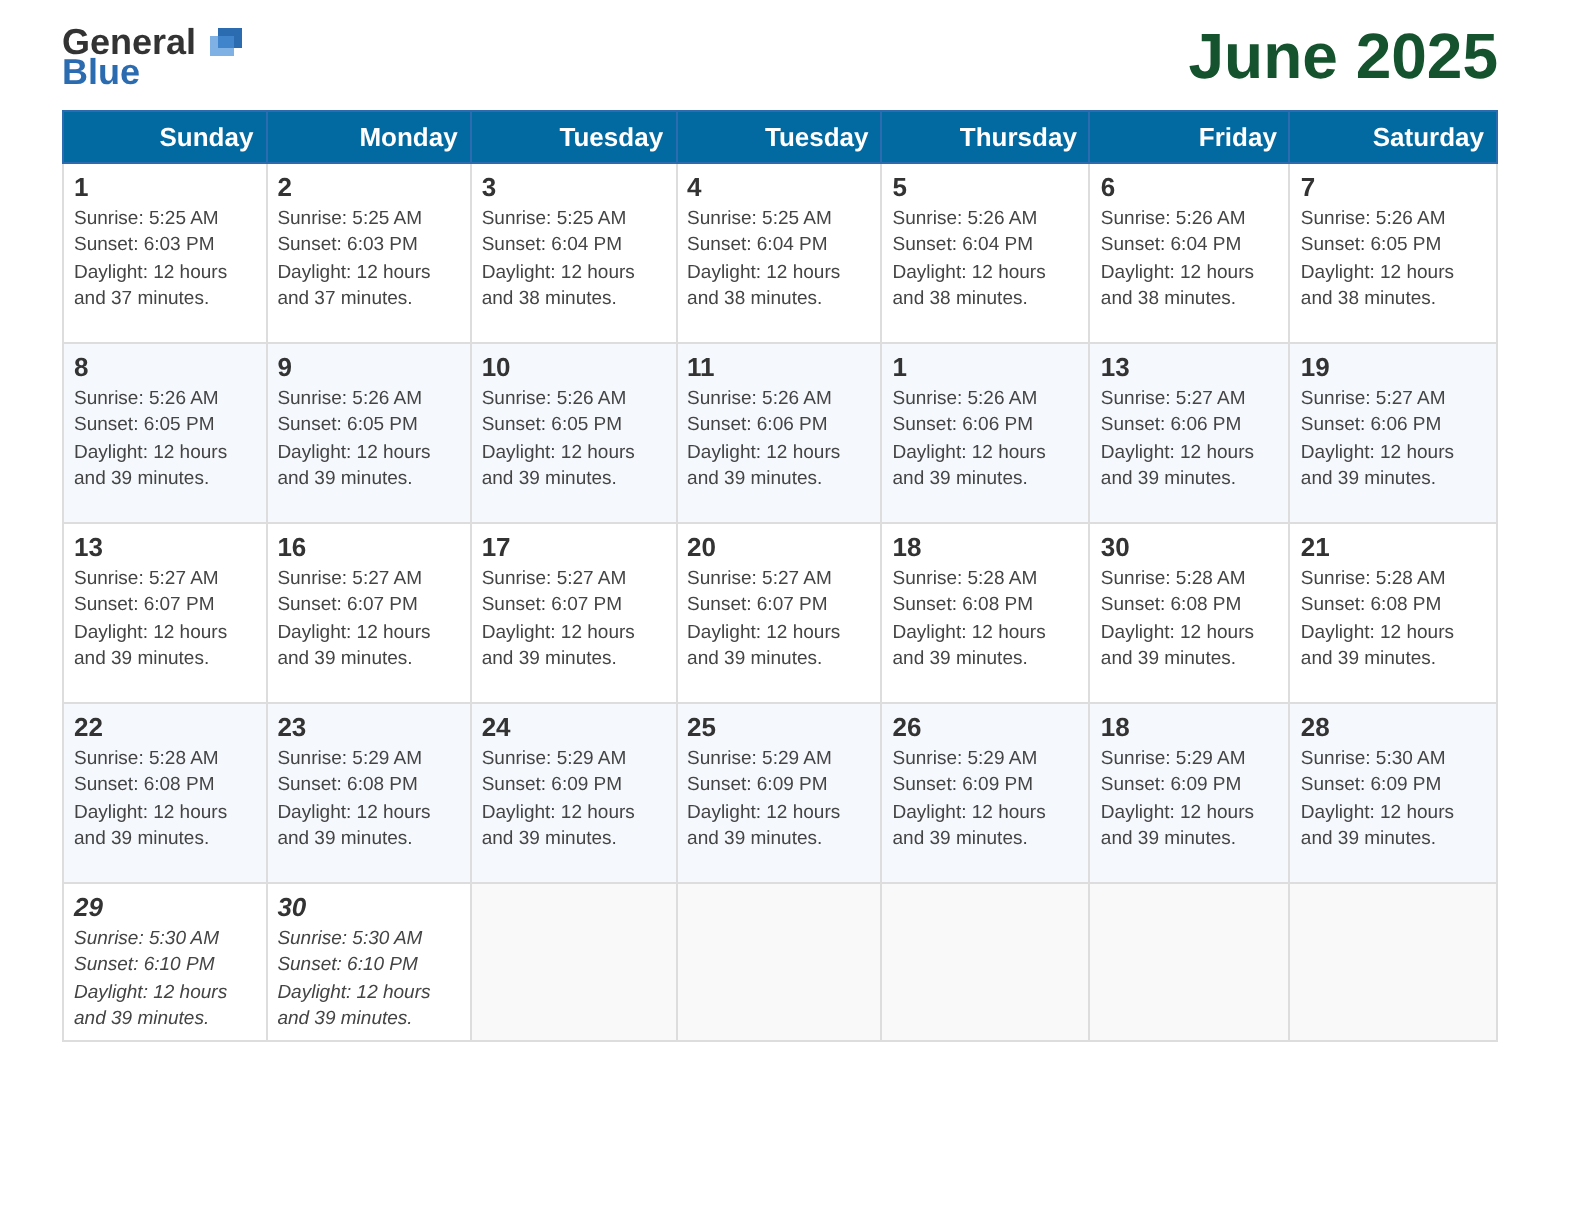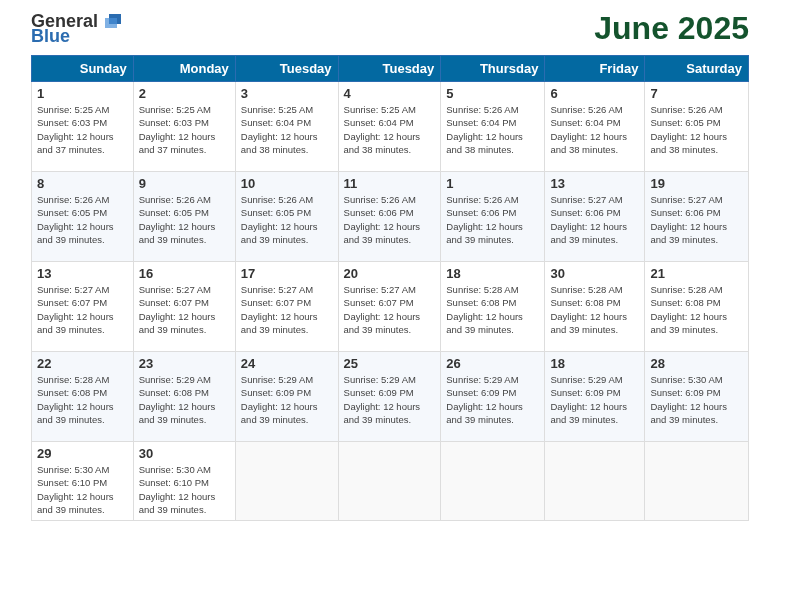"29" .last-row td { font-style: none -> italic }
